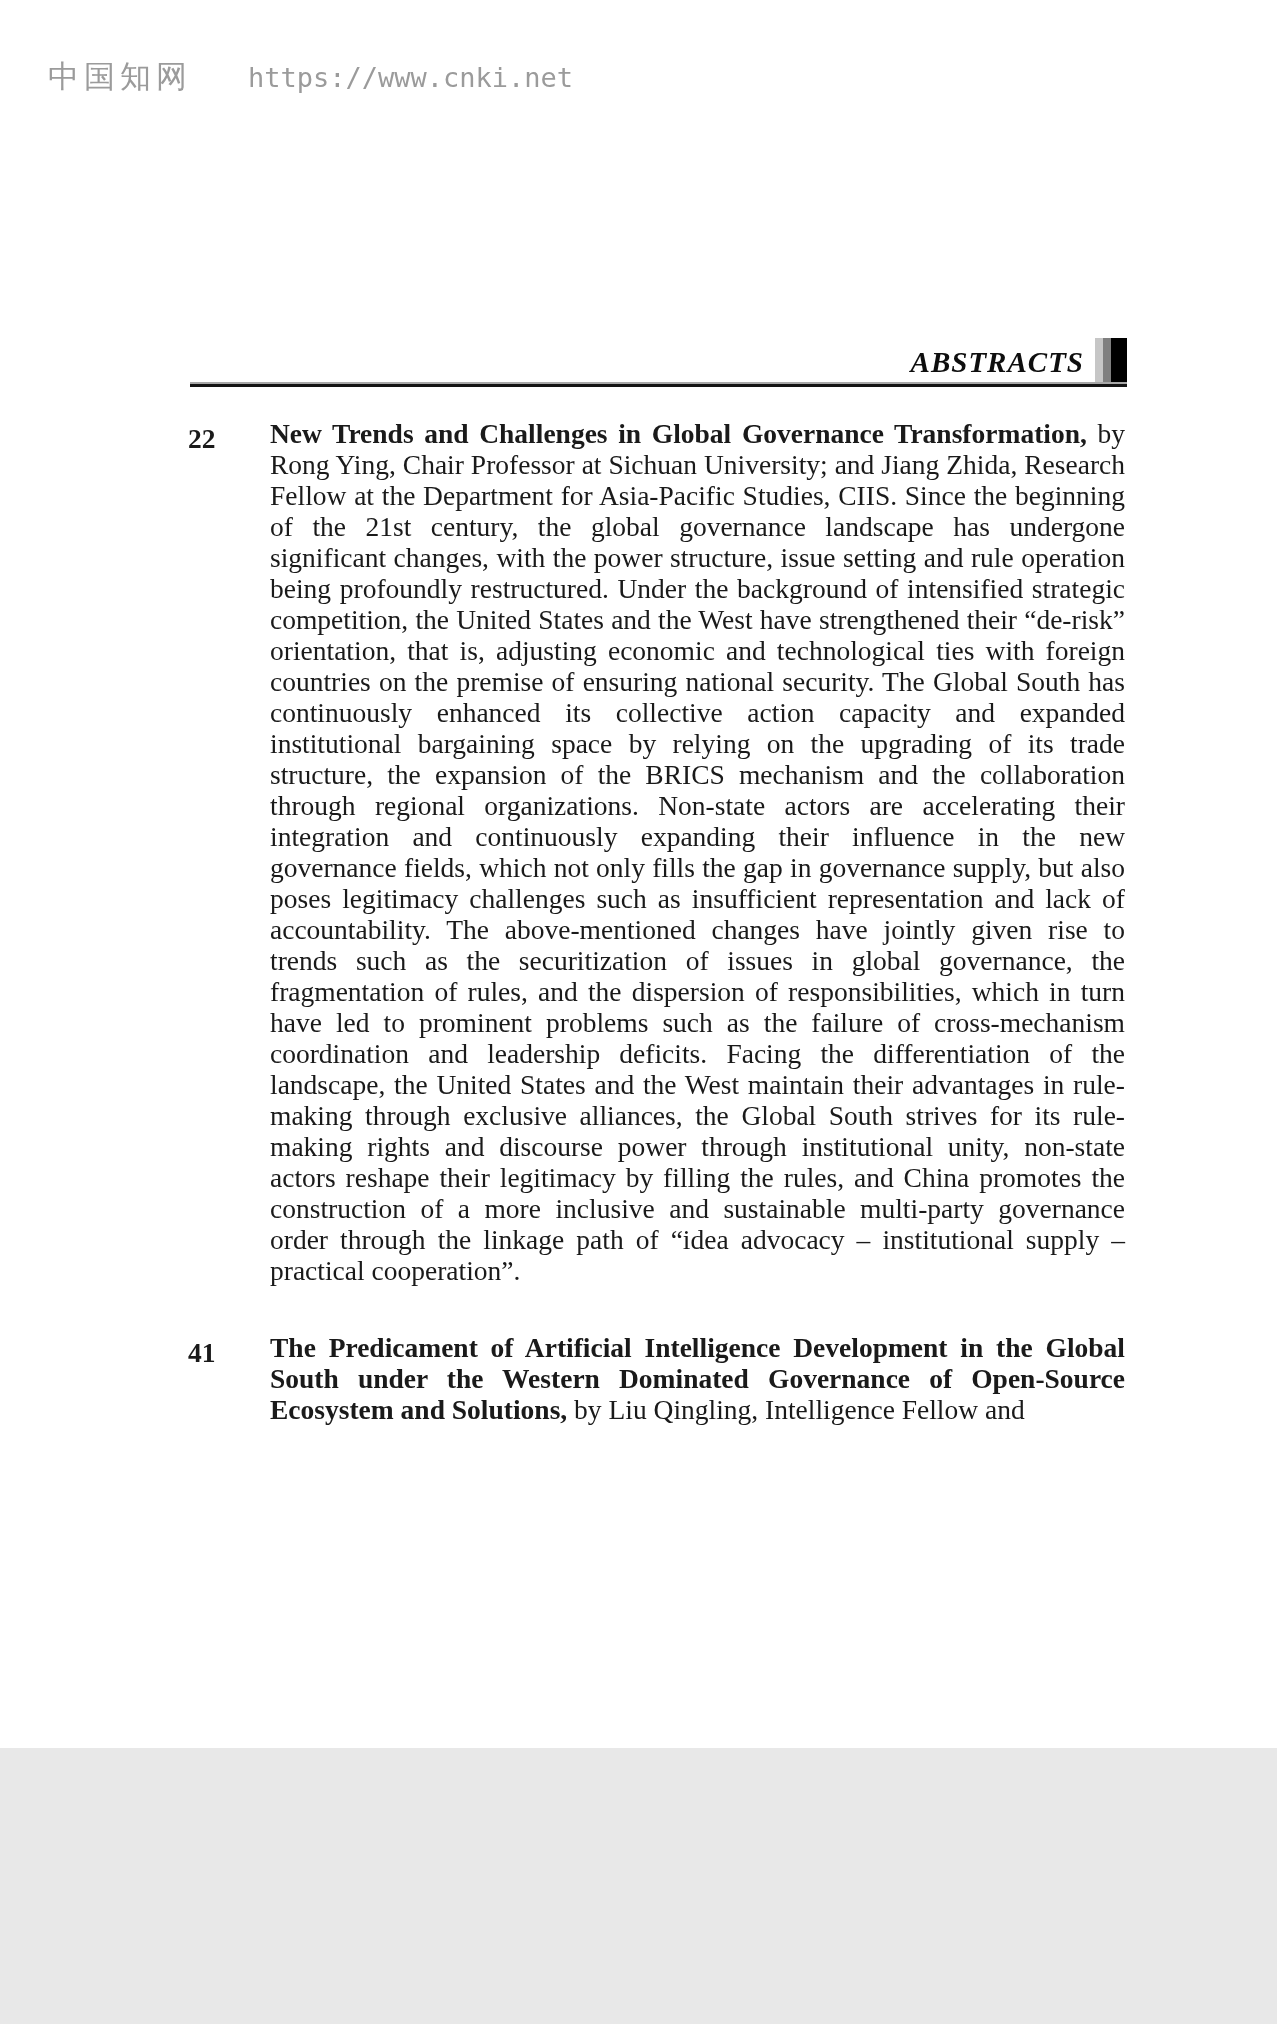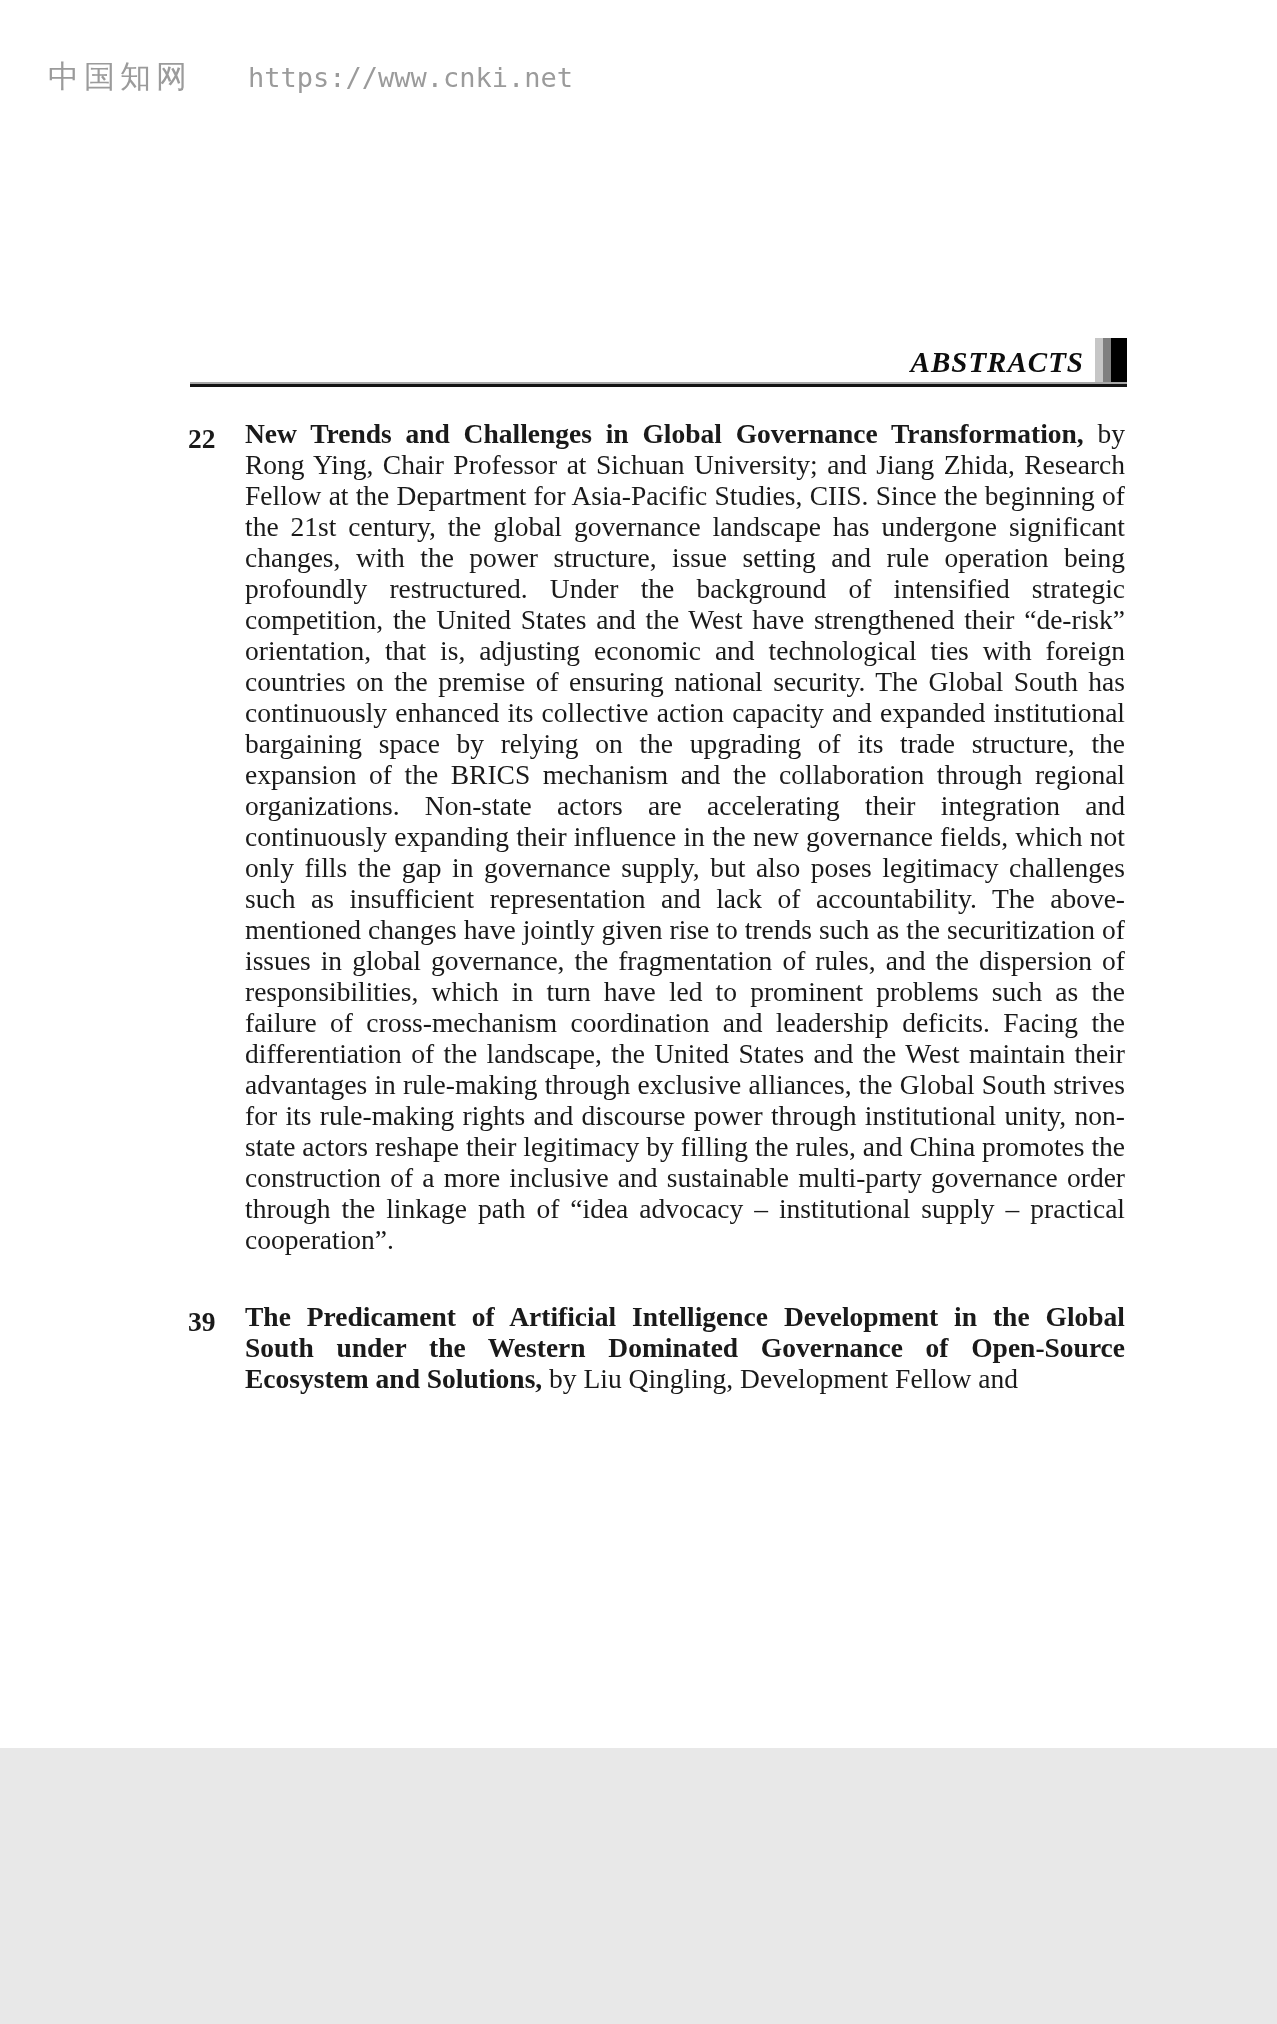"22" .abstract-item { gap: none -> 25px }
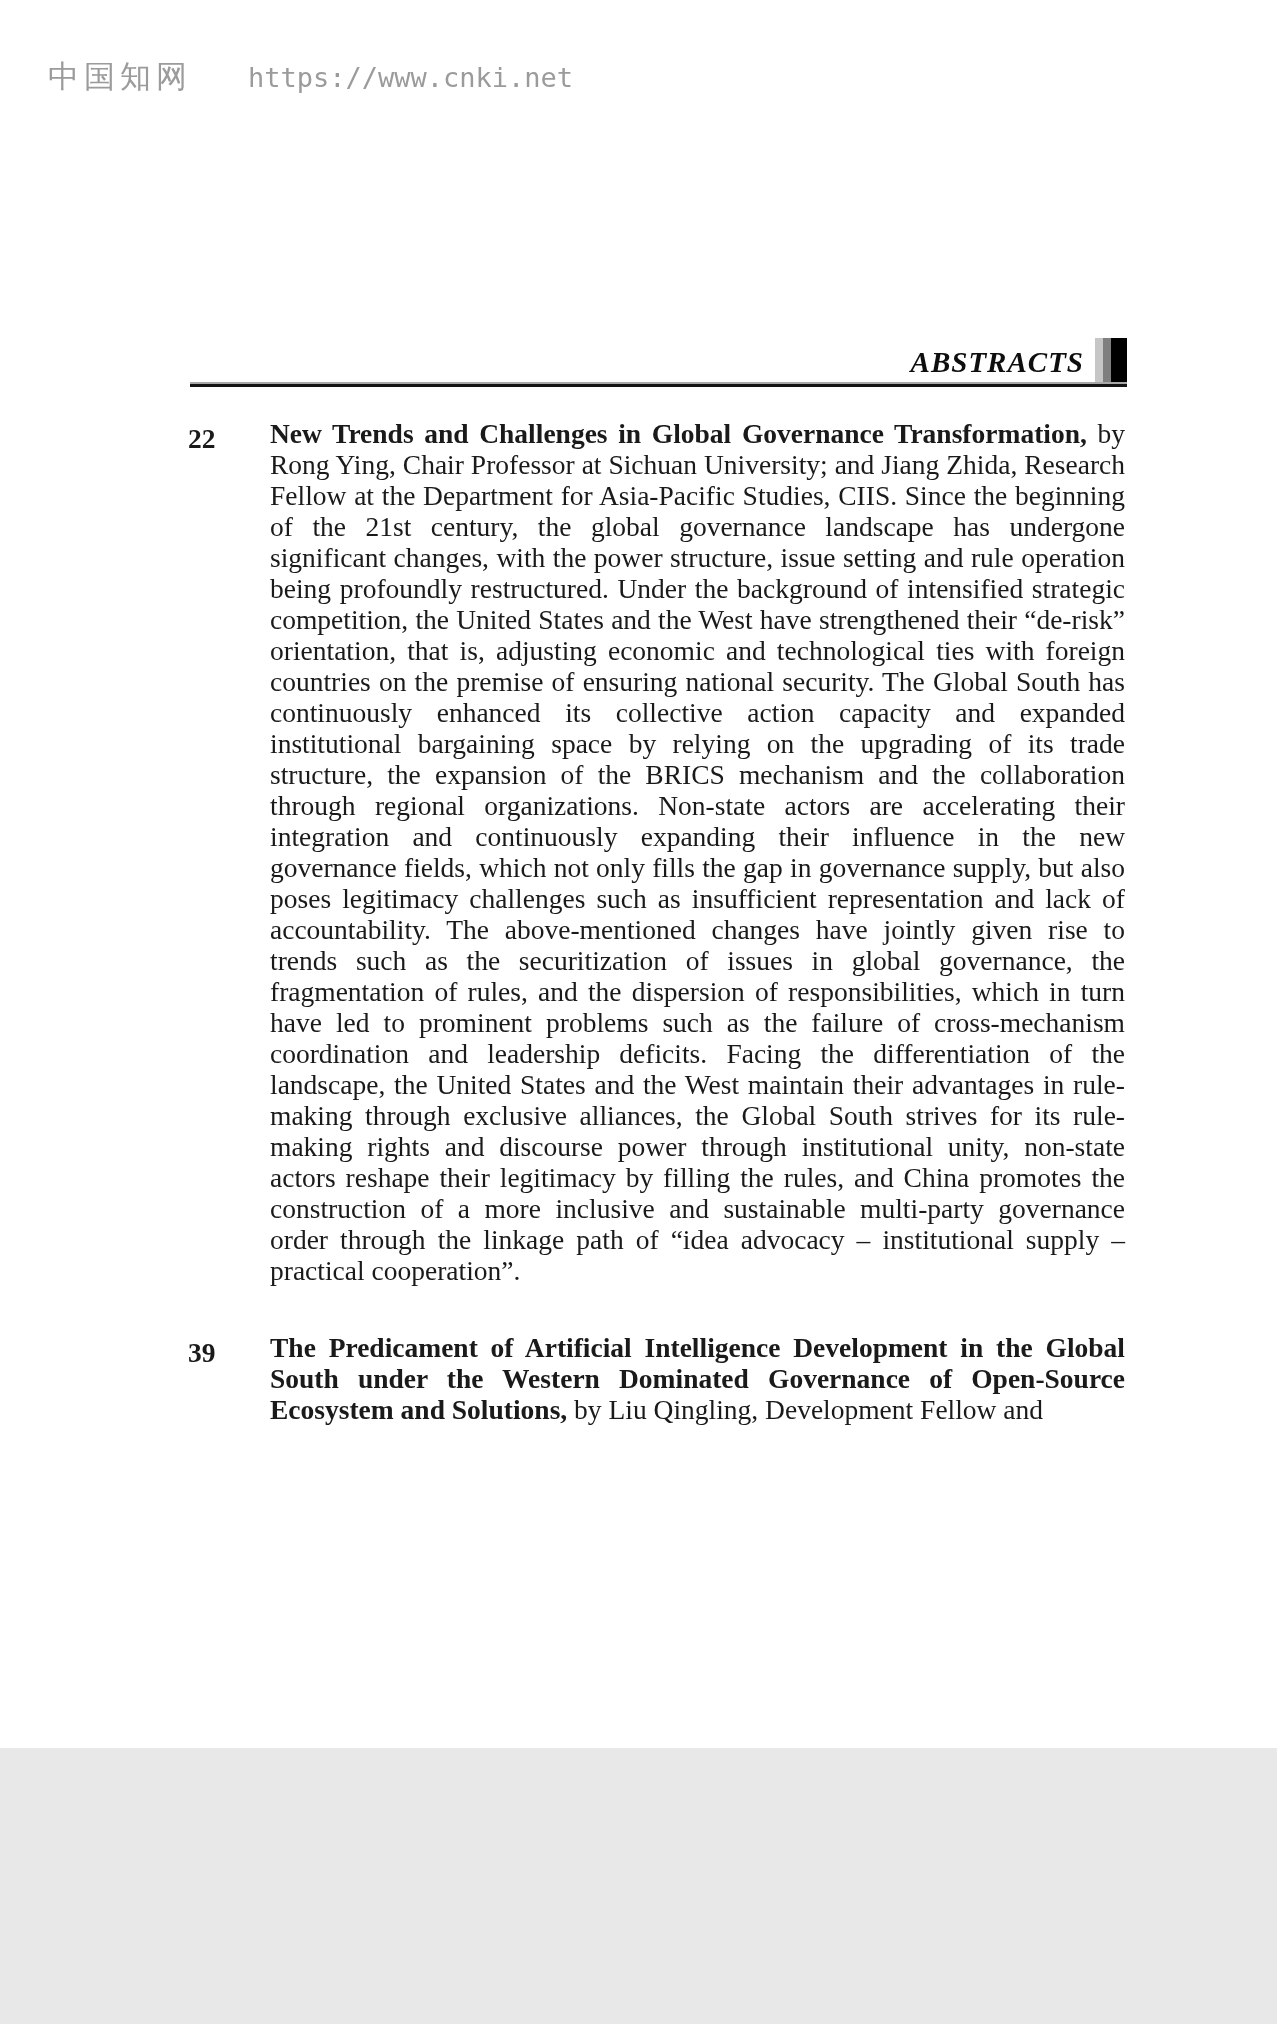"39" div.abstract-number { text: 39 -> 41 }
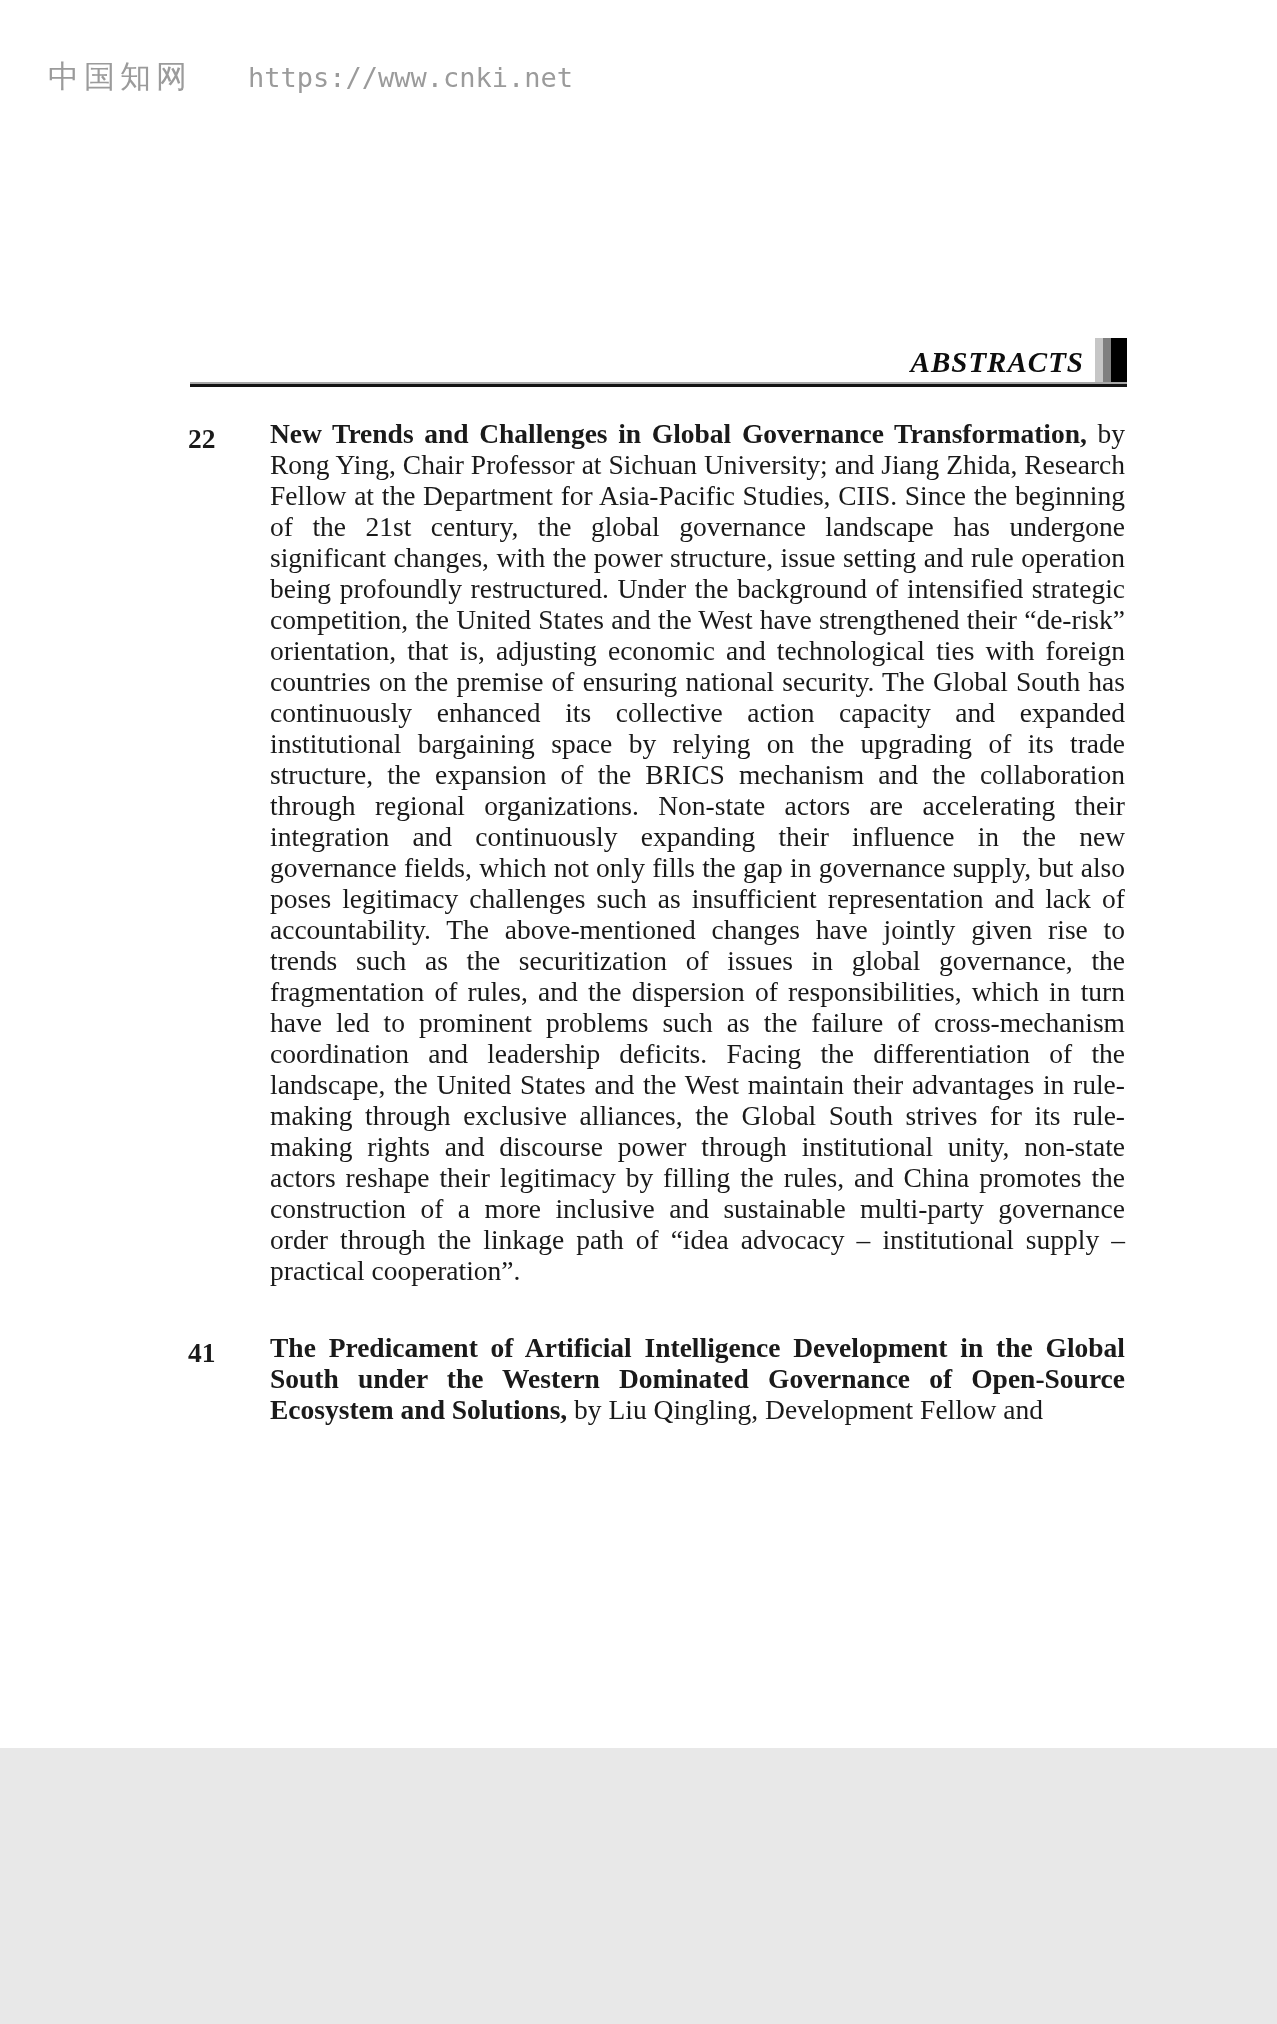"by Liu Qingling, Development Fellow" span.seg-normal { text: Development -> Intelligence }
